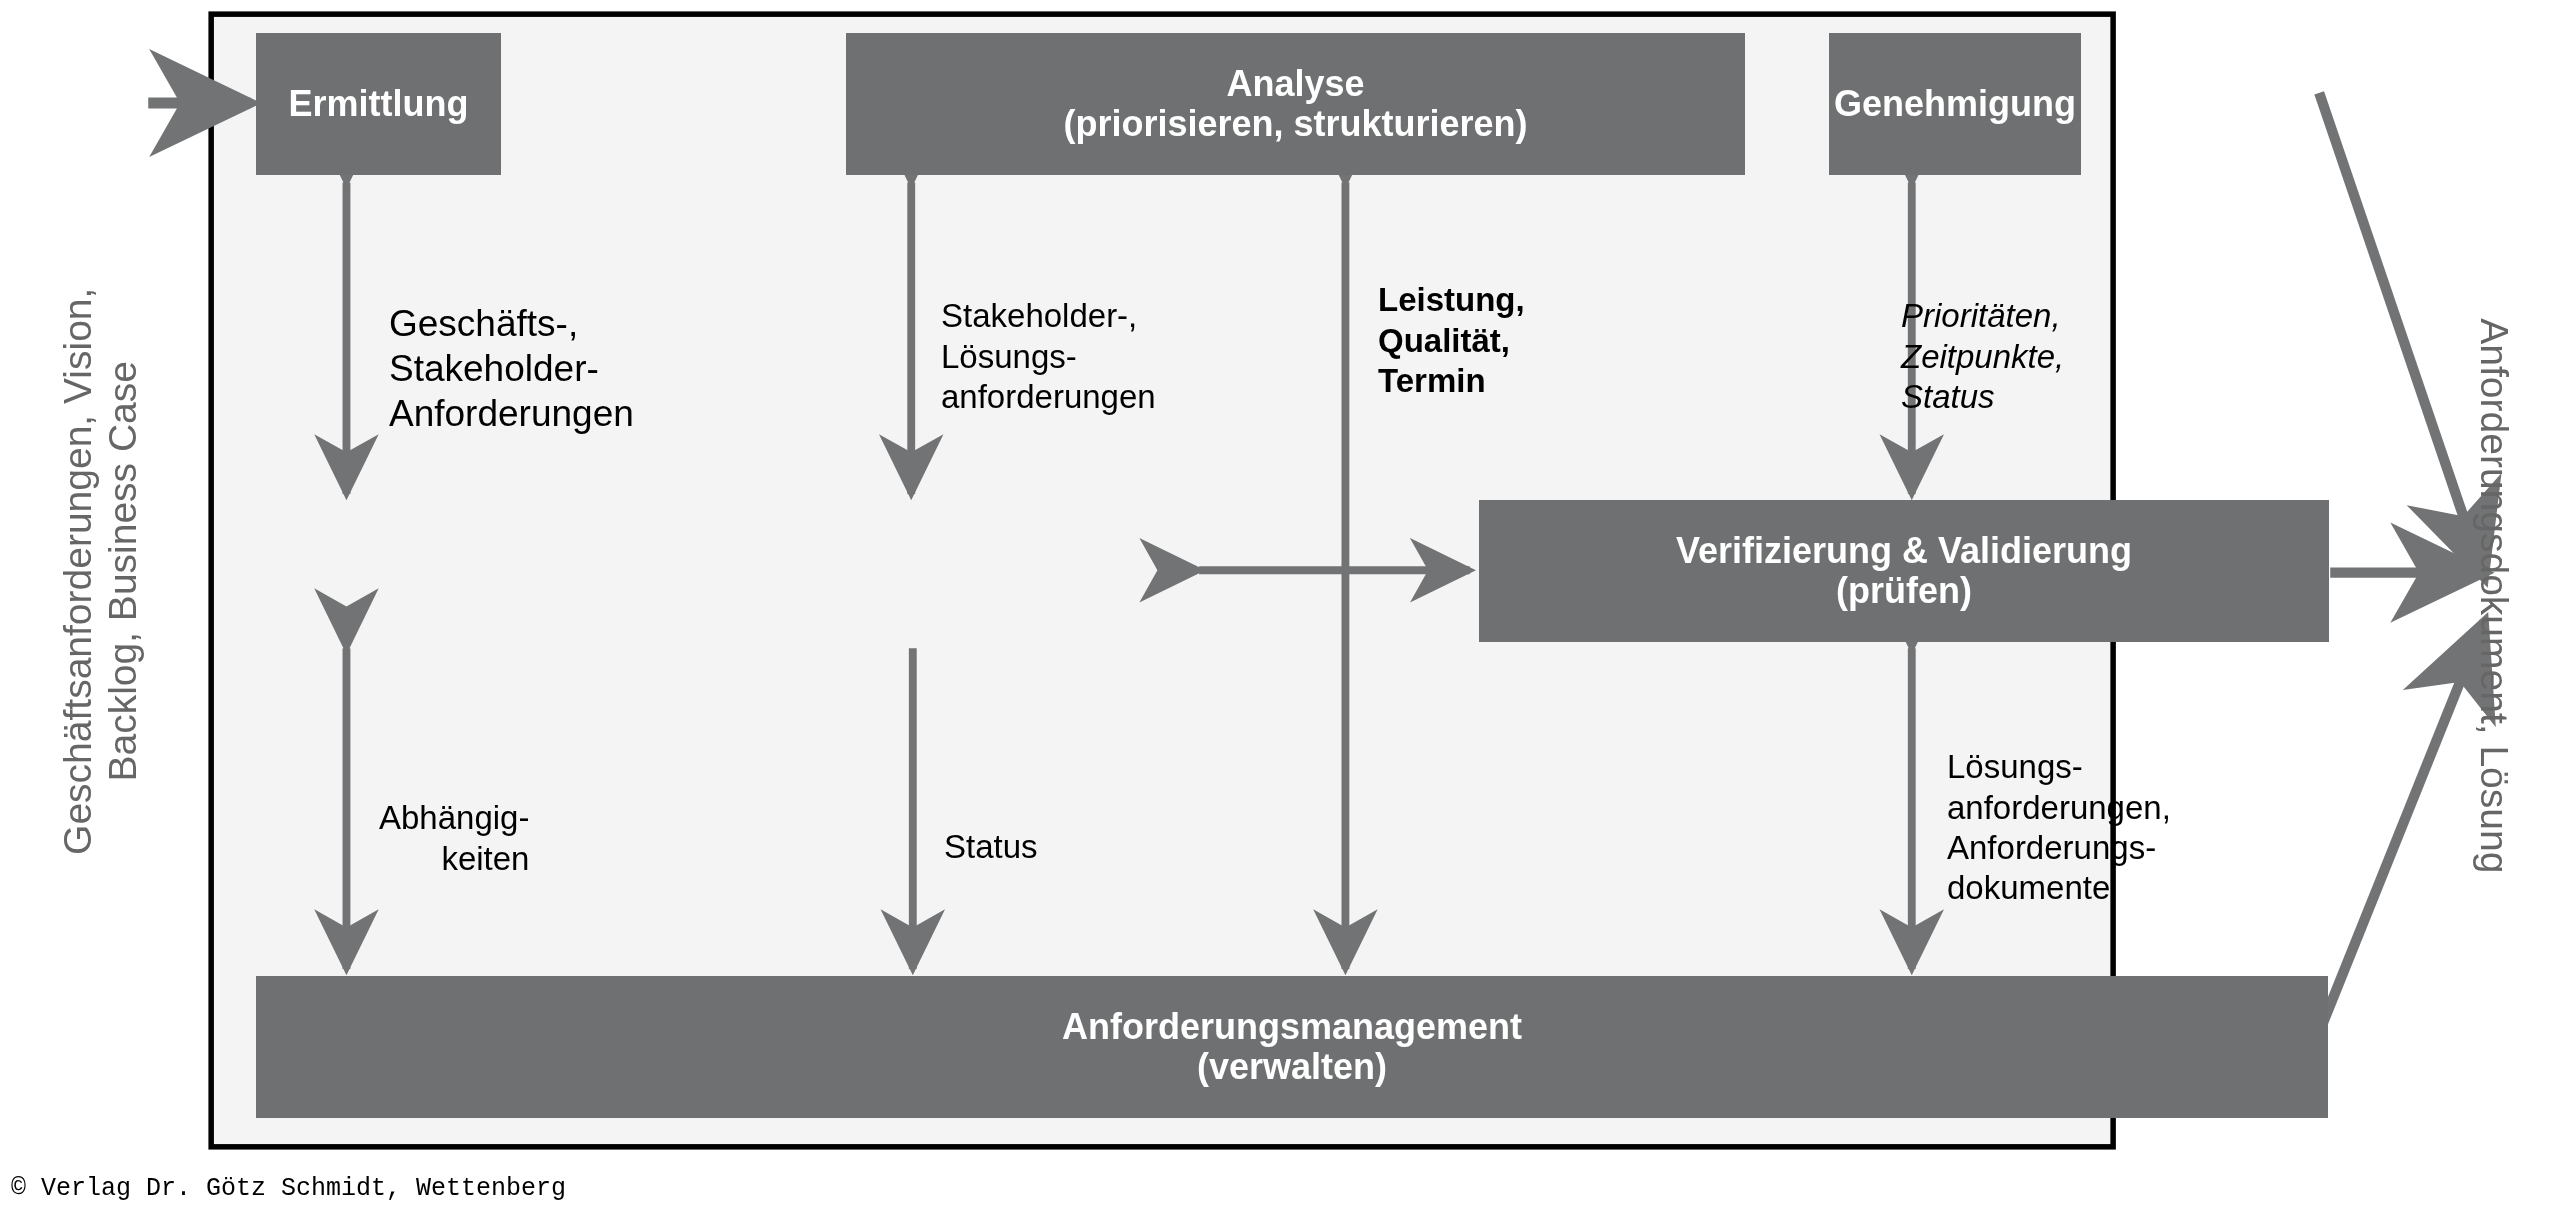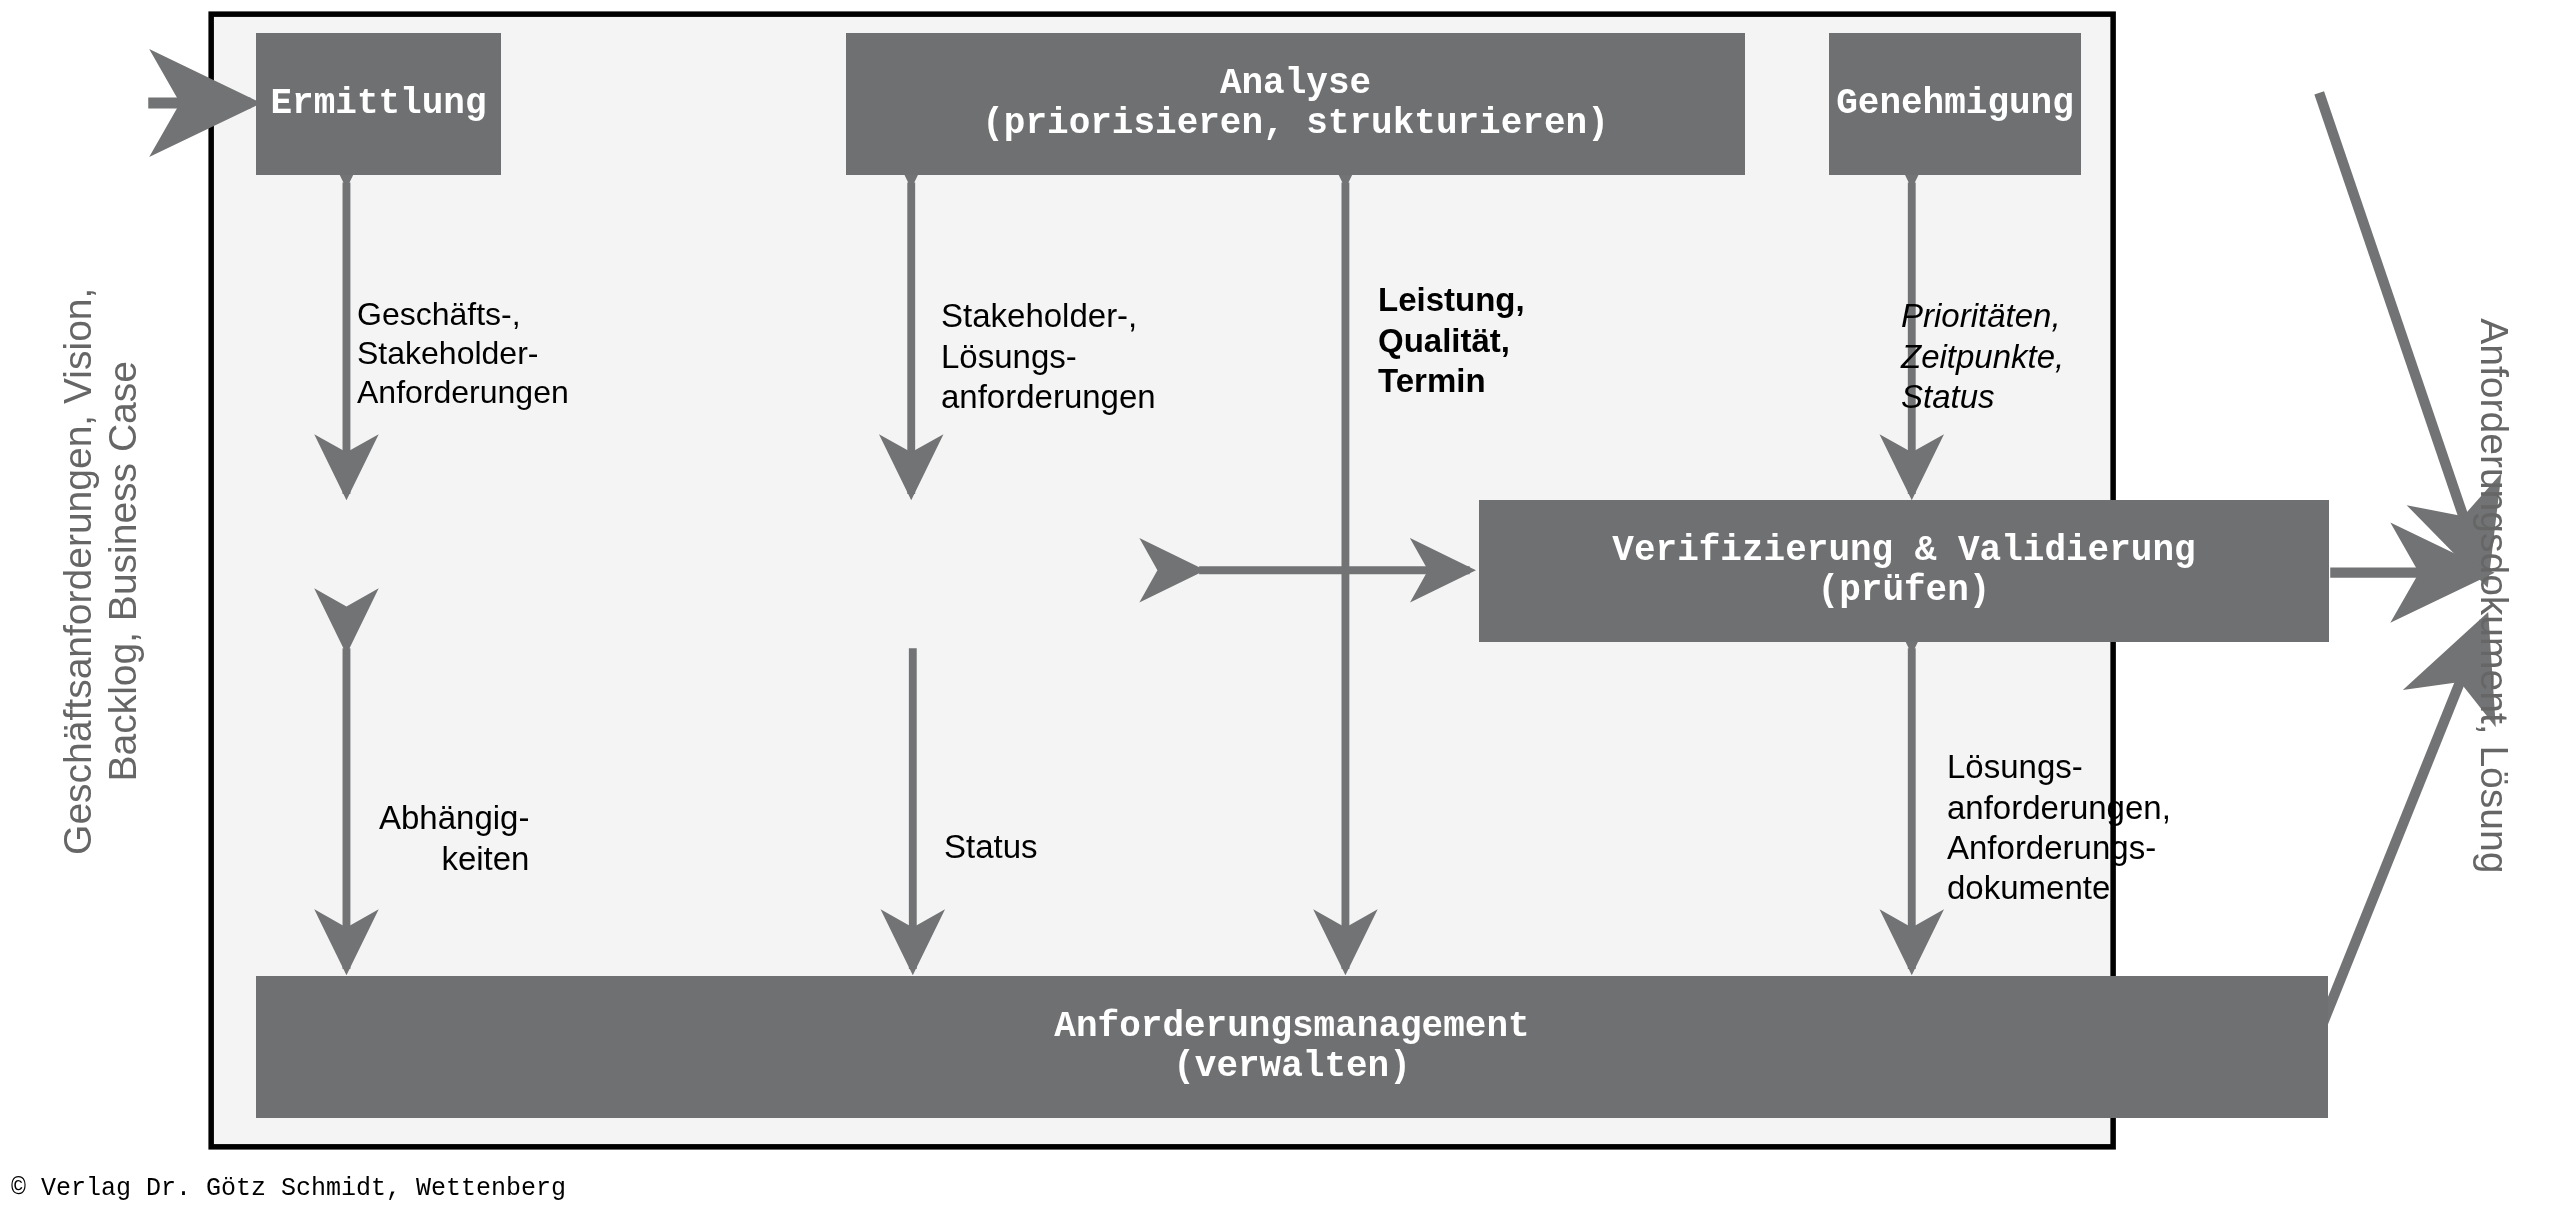"Ermittlung" .boxlabel { font-family: Liberation Mono, monospace -> Liberation Sans, sans-serif }
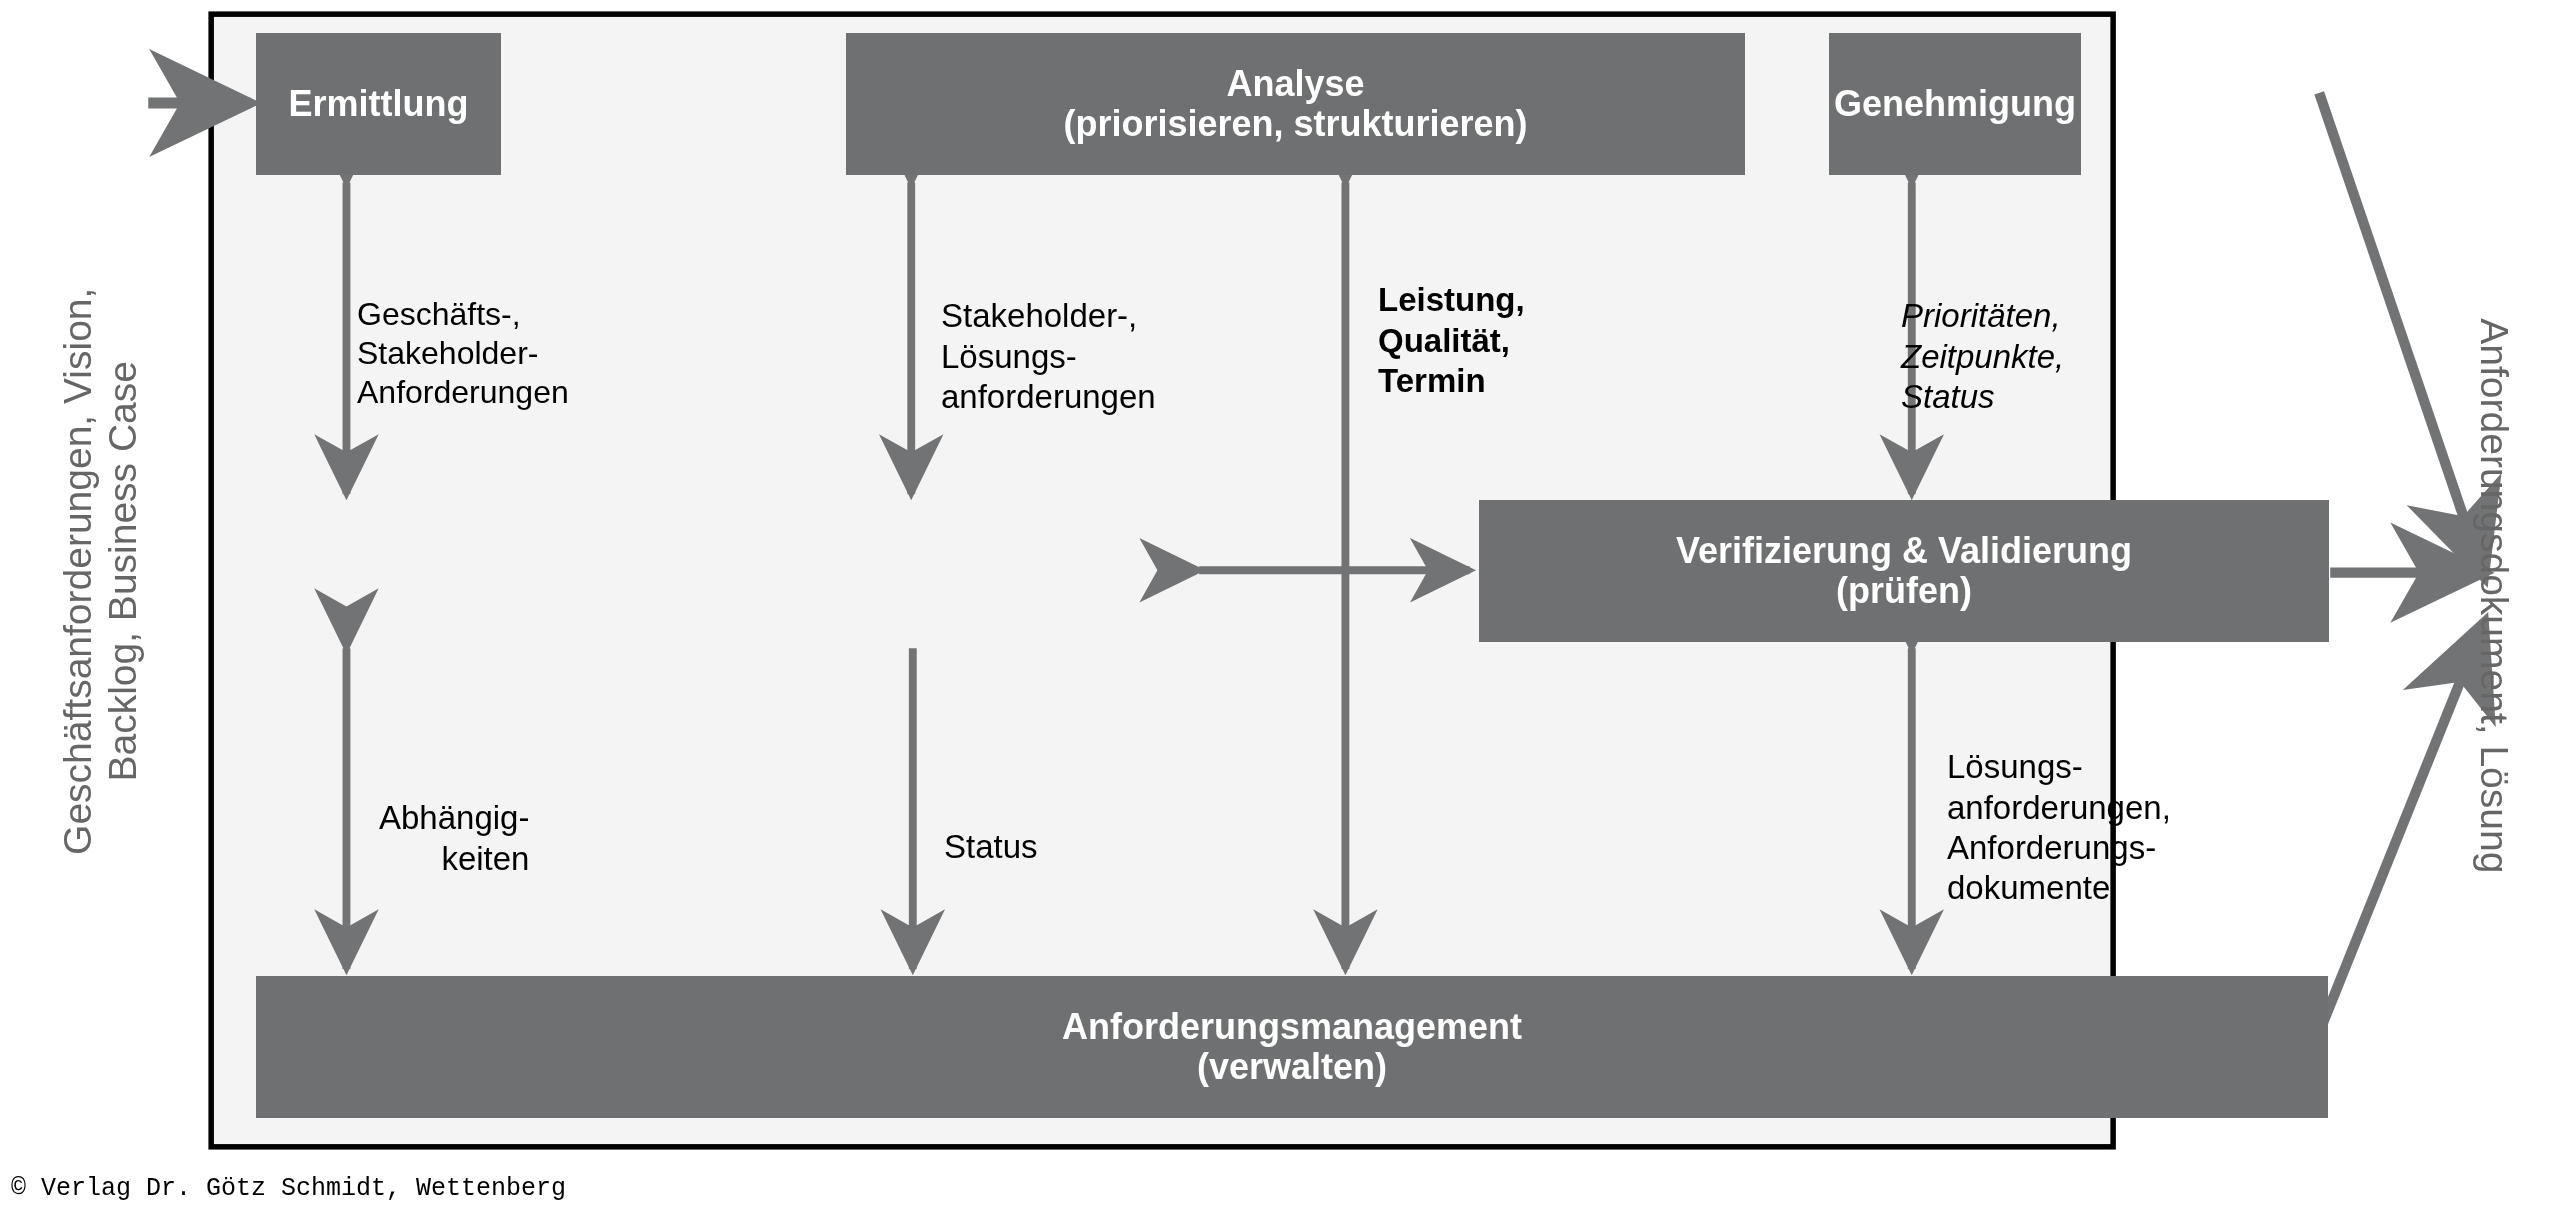"Geschäfts-," div.edgelabel { font-size: 32px -> 37px; left: 357px -> 389px }
